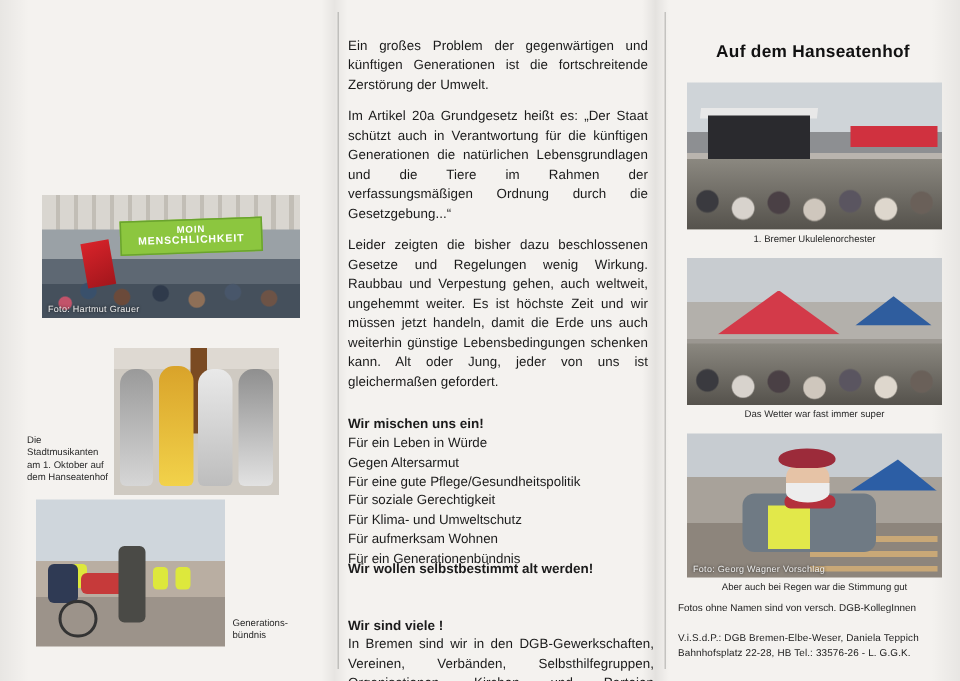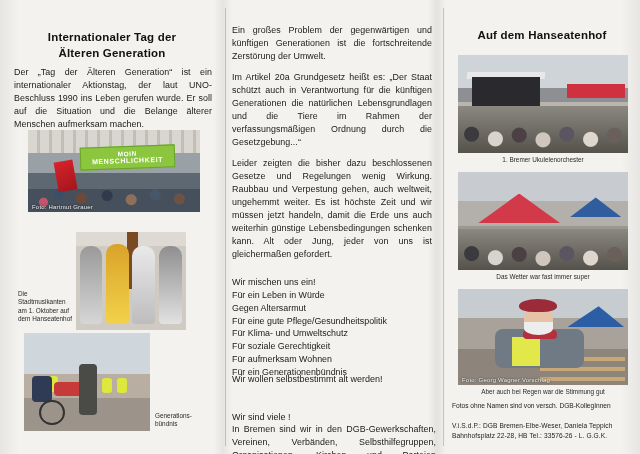"Internationaler Tag der" h2.head { html: <h2> <span>Internationaler Tag der</span><br> <span>Älteren Generation</span> </h2> -> none }
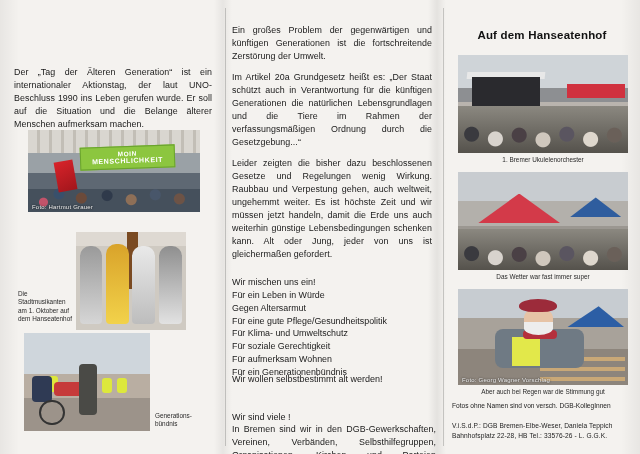"Der „Tag der Älteren Generation“" div.body-txt { html: <div> <p>Der „Tag der Älteren Generation“ ist ein internationaler Aktionstag, der laut UNO-Beschluss 1990 ins Leben gerufen wurde. Er soll auf die Situation und die Belange älterer Menschen aufmerksam machen.</p> </div> -> none }
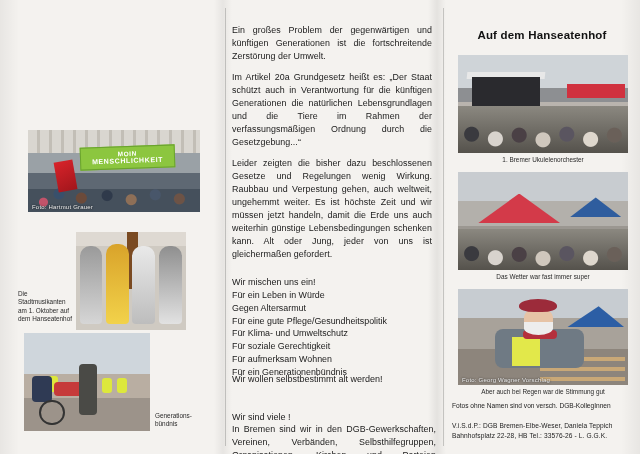"Wir mischen uns ein!" .bold { font-weight: normal -> bold }
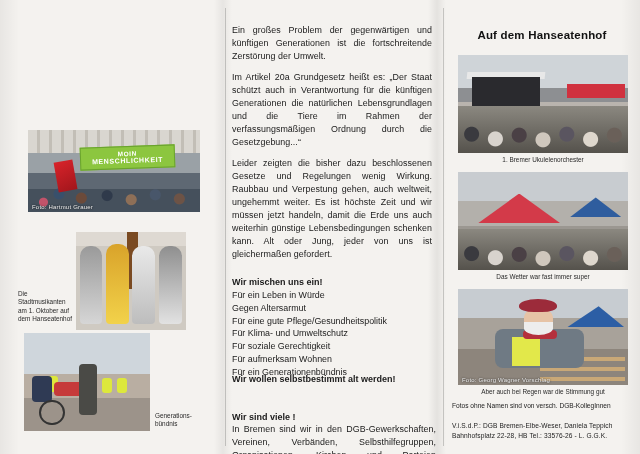"Für Klima- und Umweltschutz" div { order: before "Für soziale Gerechtigkeit" -> after "Für soziale Gerechtigkeit" }
